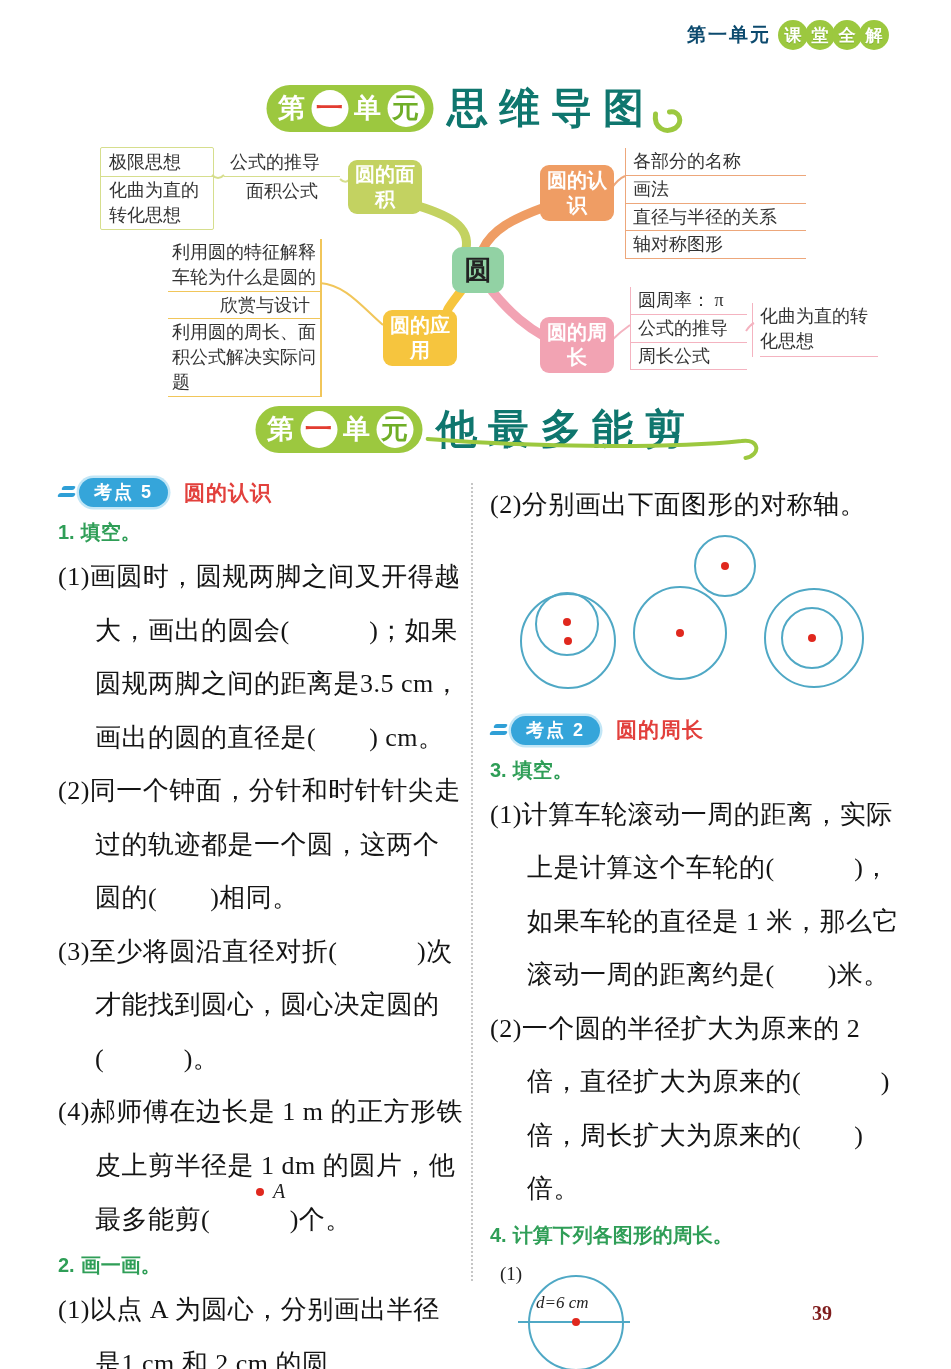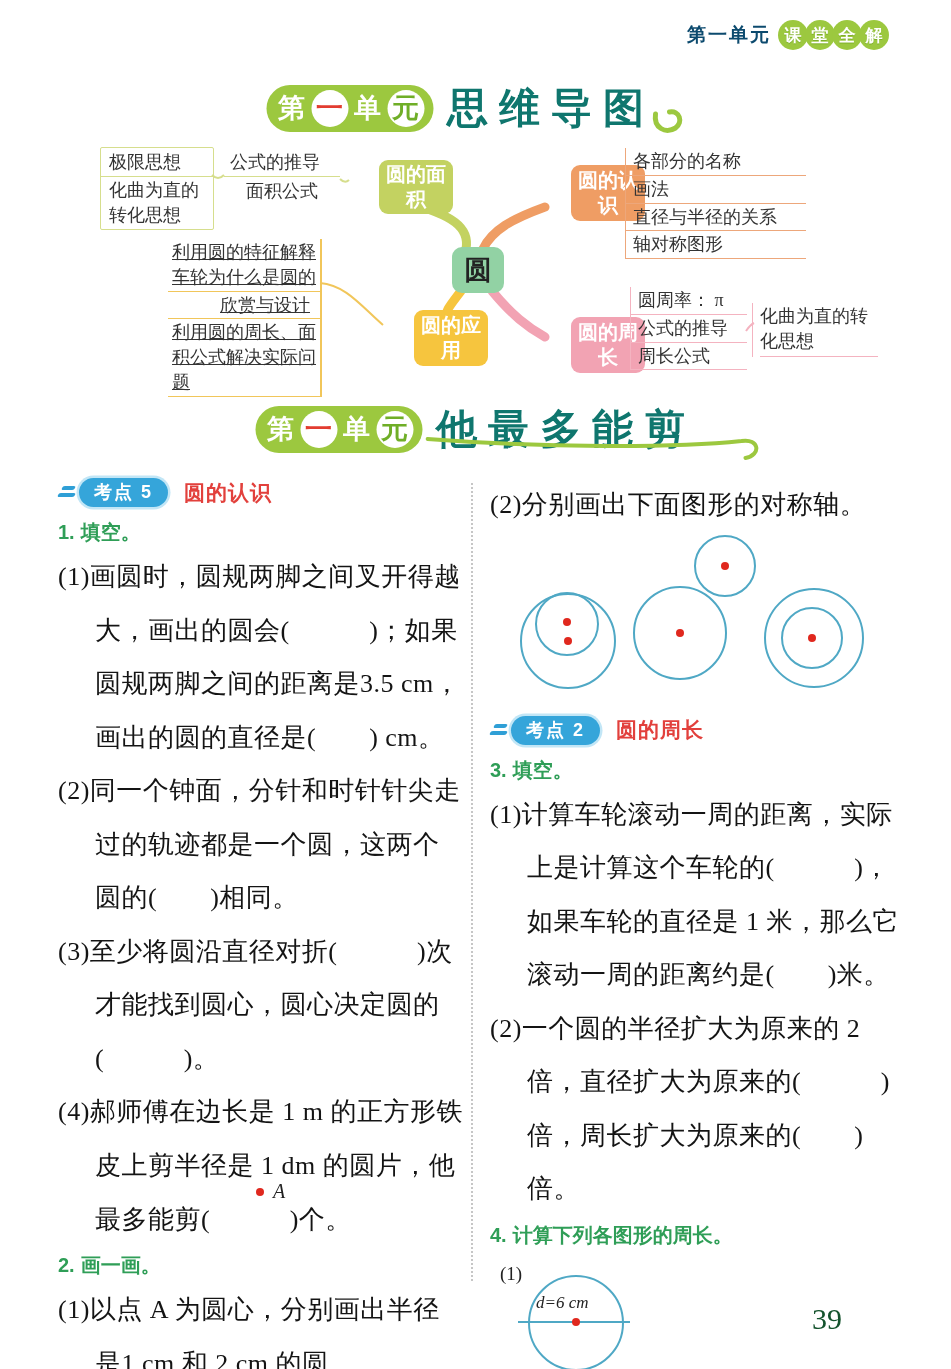"圆的面积" .mm-box { margin-left: 31px -> none }
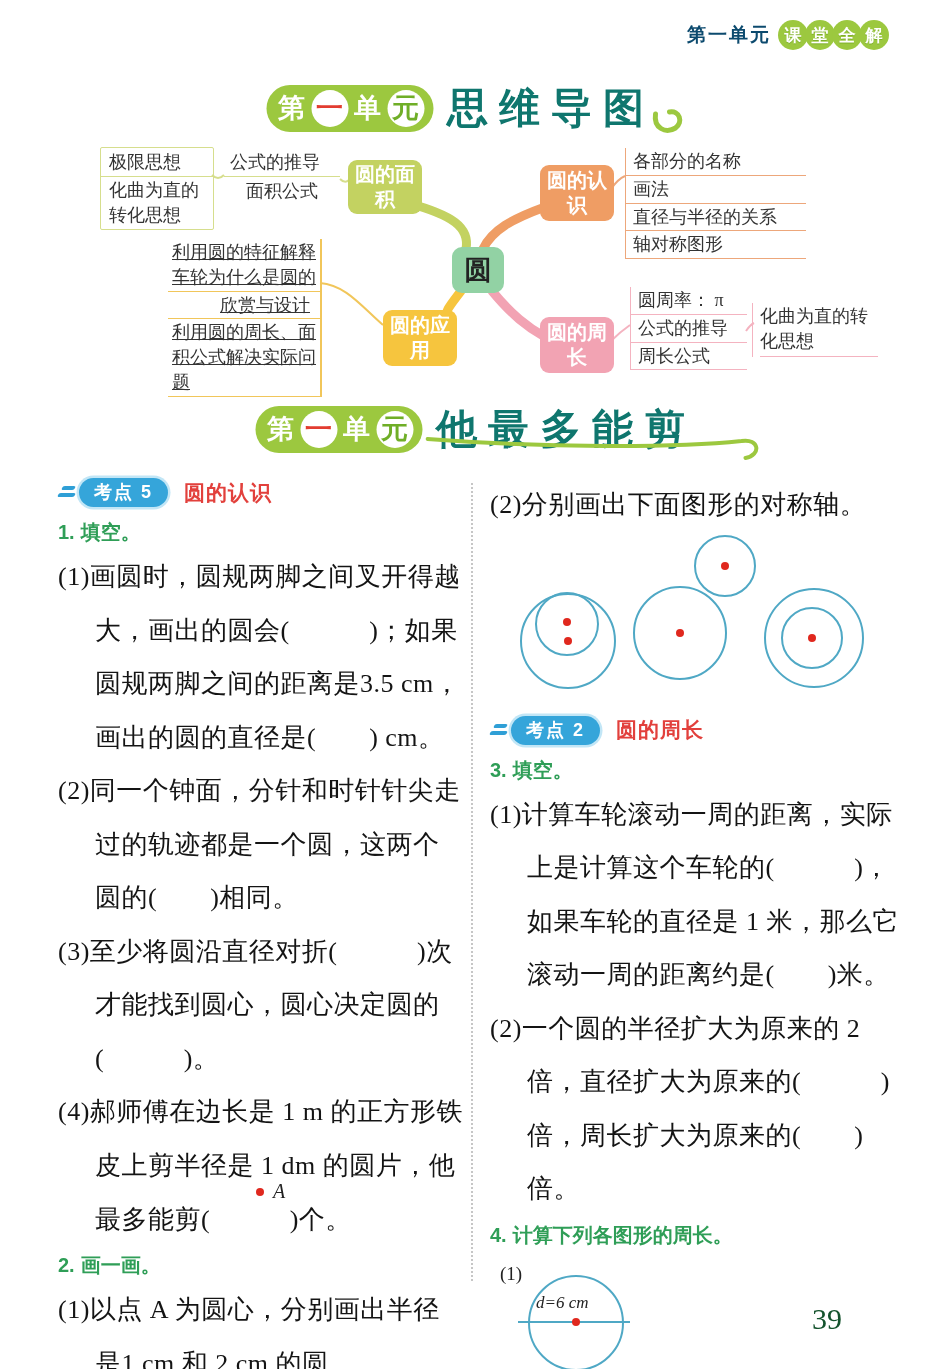"利用圆的特征解释车轮为什么是圆的" .mm-app-list { text-decoration: underline -> none }
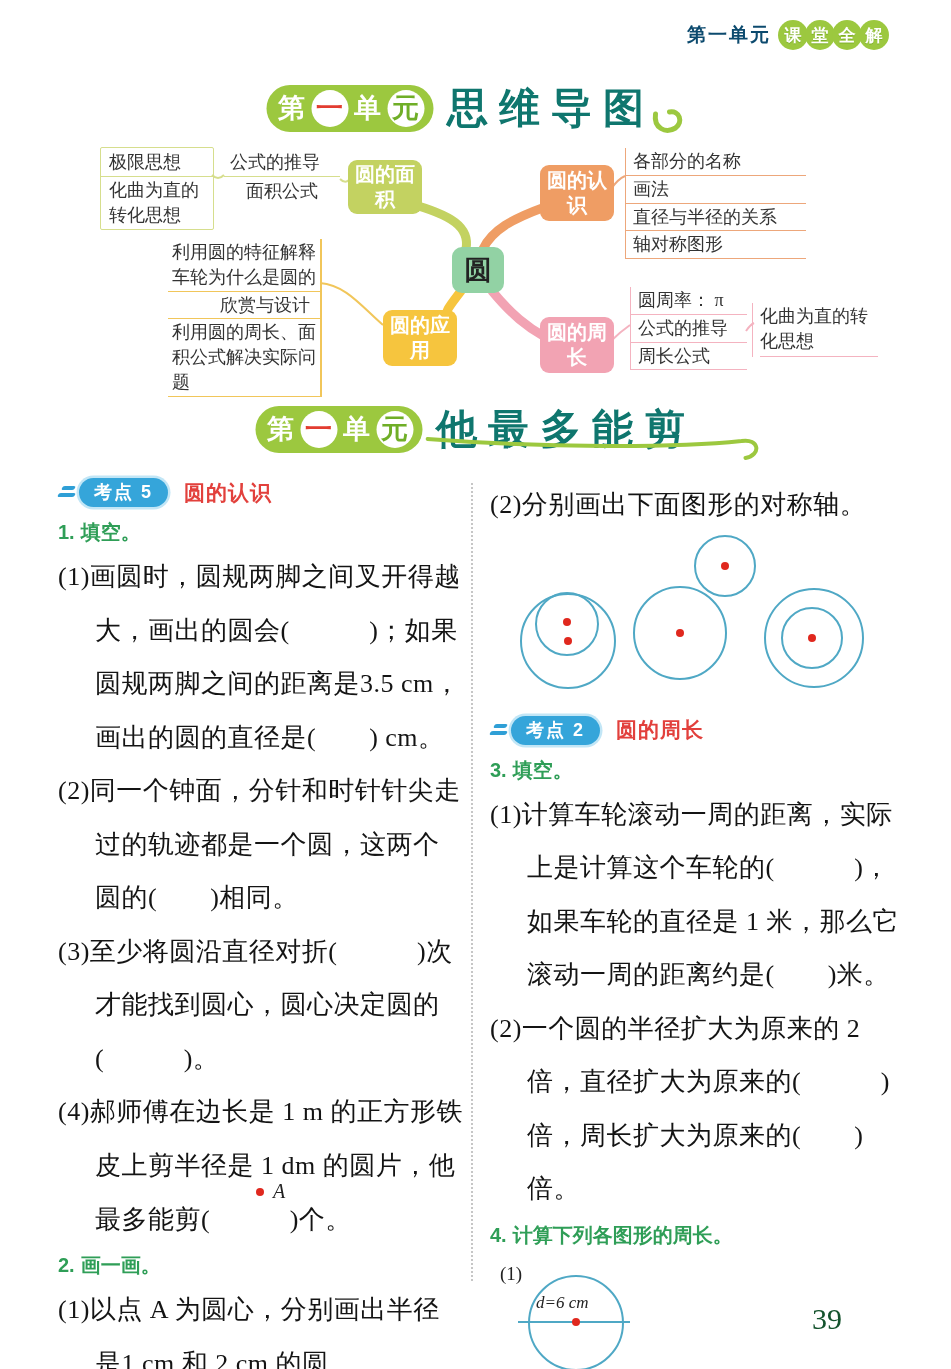"39" .pagenum { color: #14532d -> #7f1d1d; font-size: 30px -> 20px; font-weight: normal -> bold }
